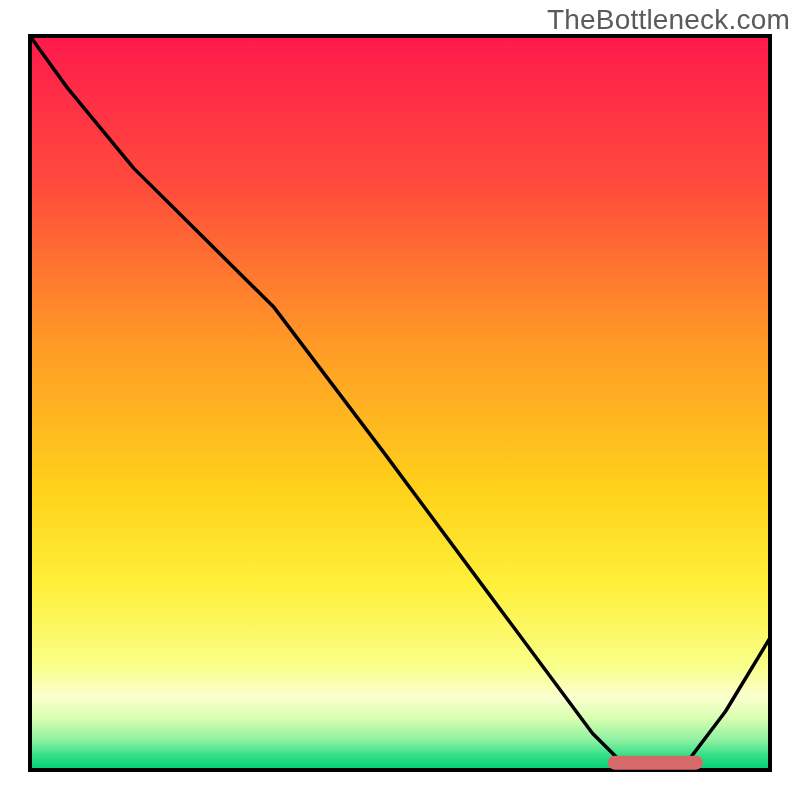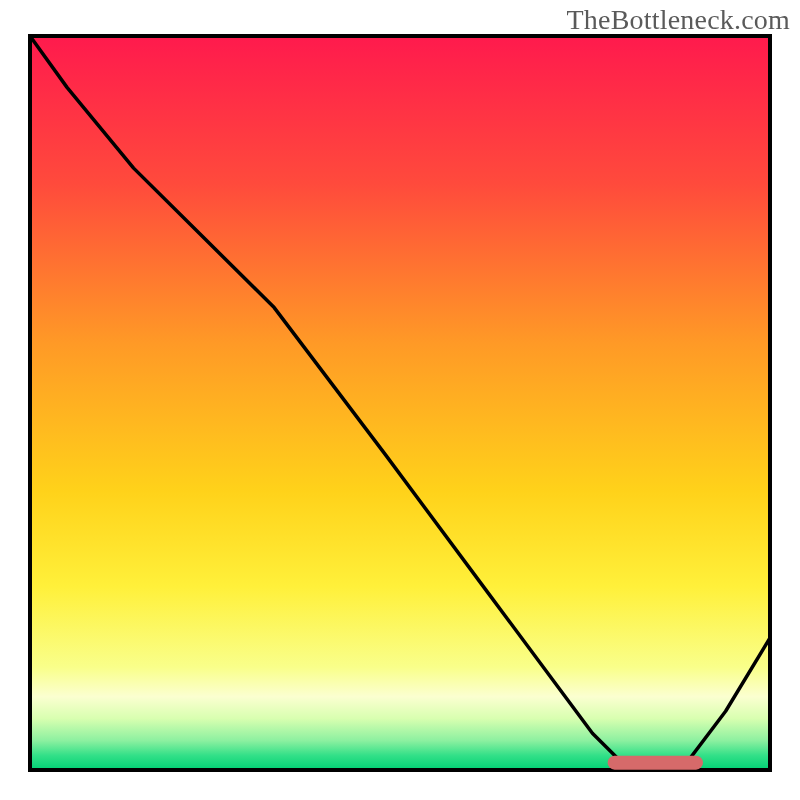"TheBottleneck.com" .frame { font-family: Liberation Serif, serif -> none }
